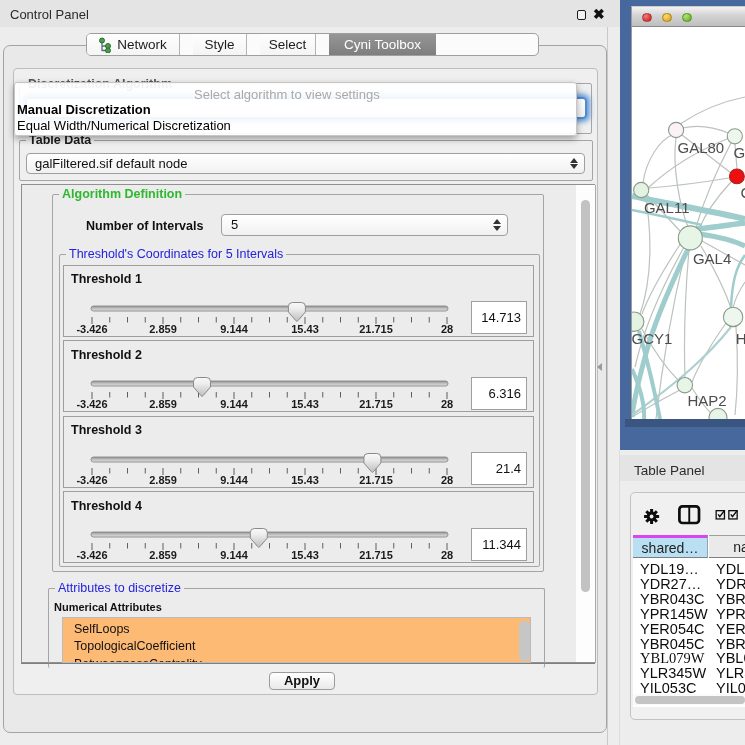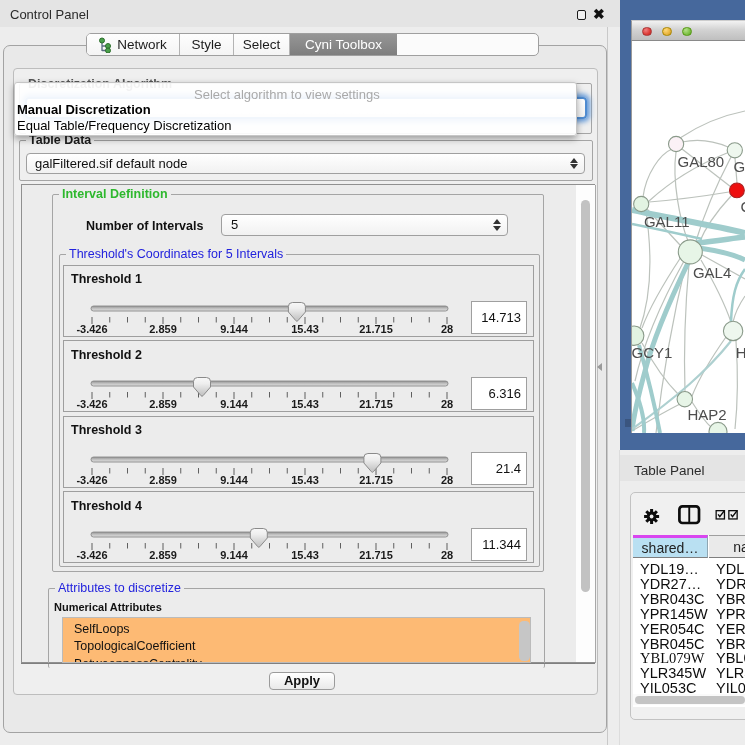"Network" #toptabs { gap: none -> 13px }
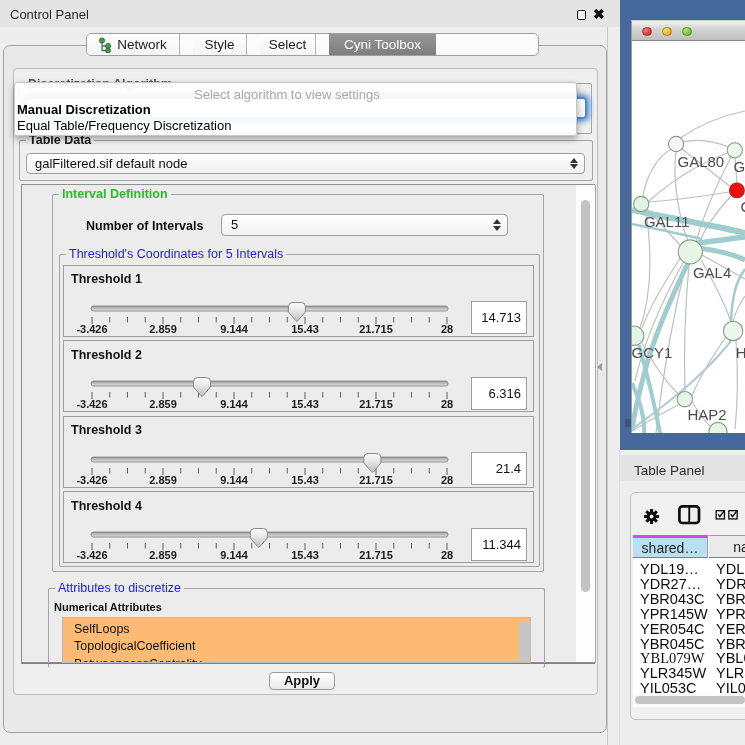"Equal Table/Frequency Discretization" div.abs { text: Table/Frequency -> Width/Numerical }
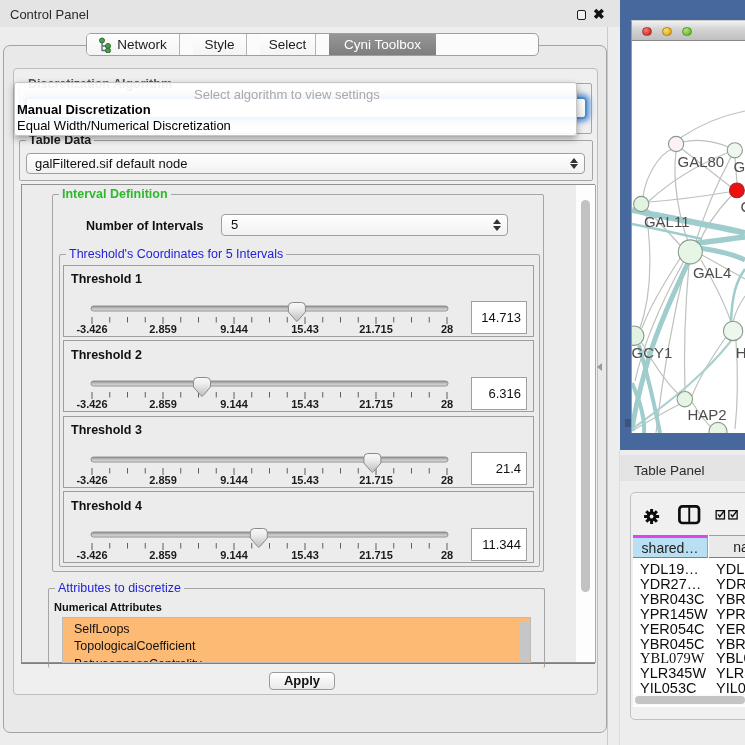"GAL80" #netwin { top: 20px -> 6px }
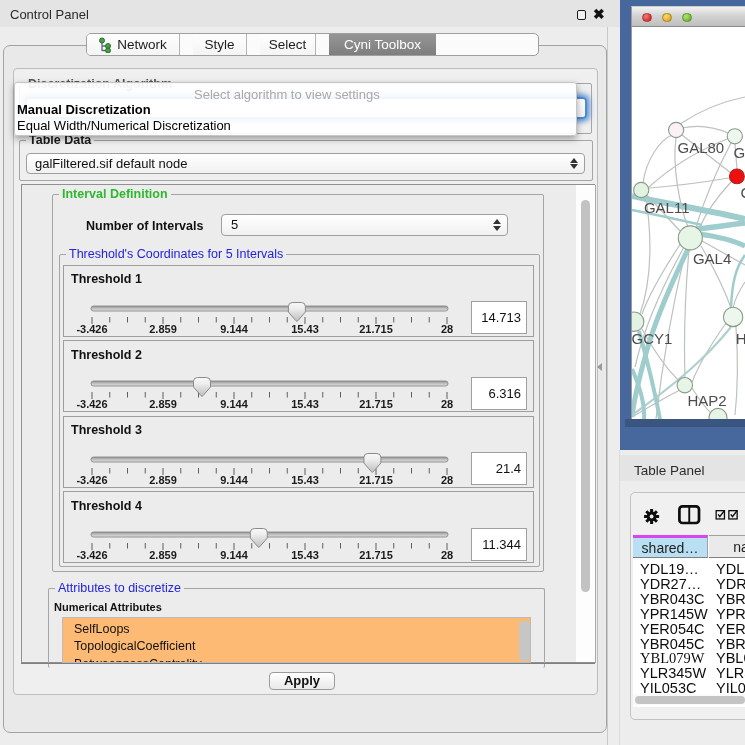"Interval Definition" span { text: Interval -> Algorithm }
